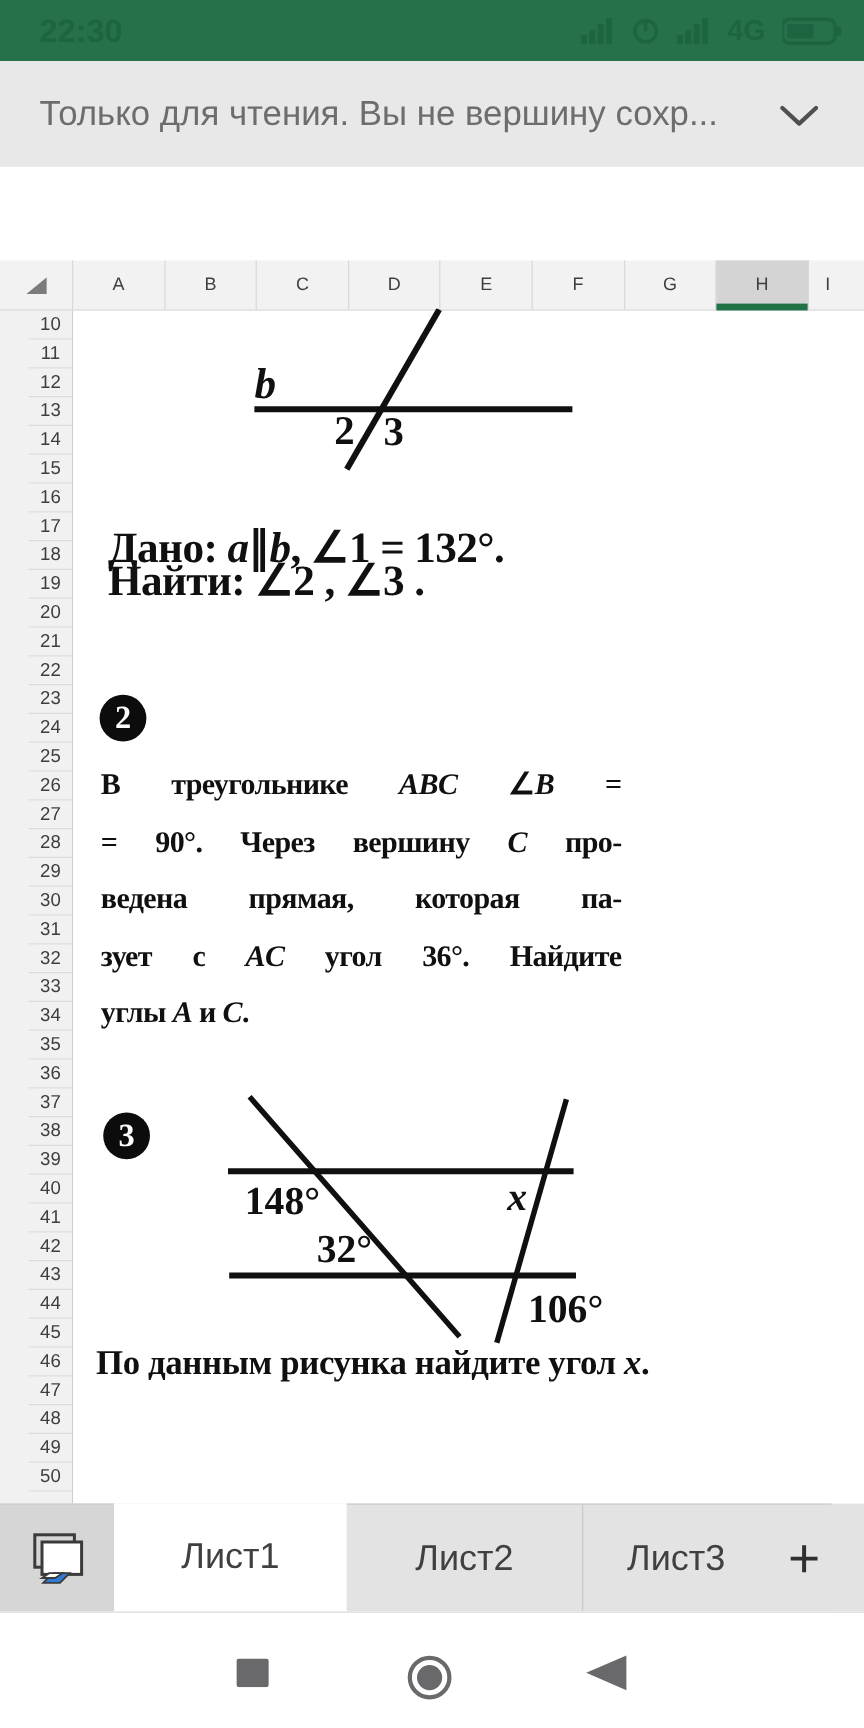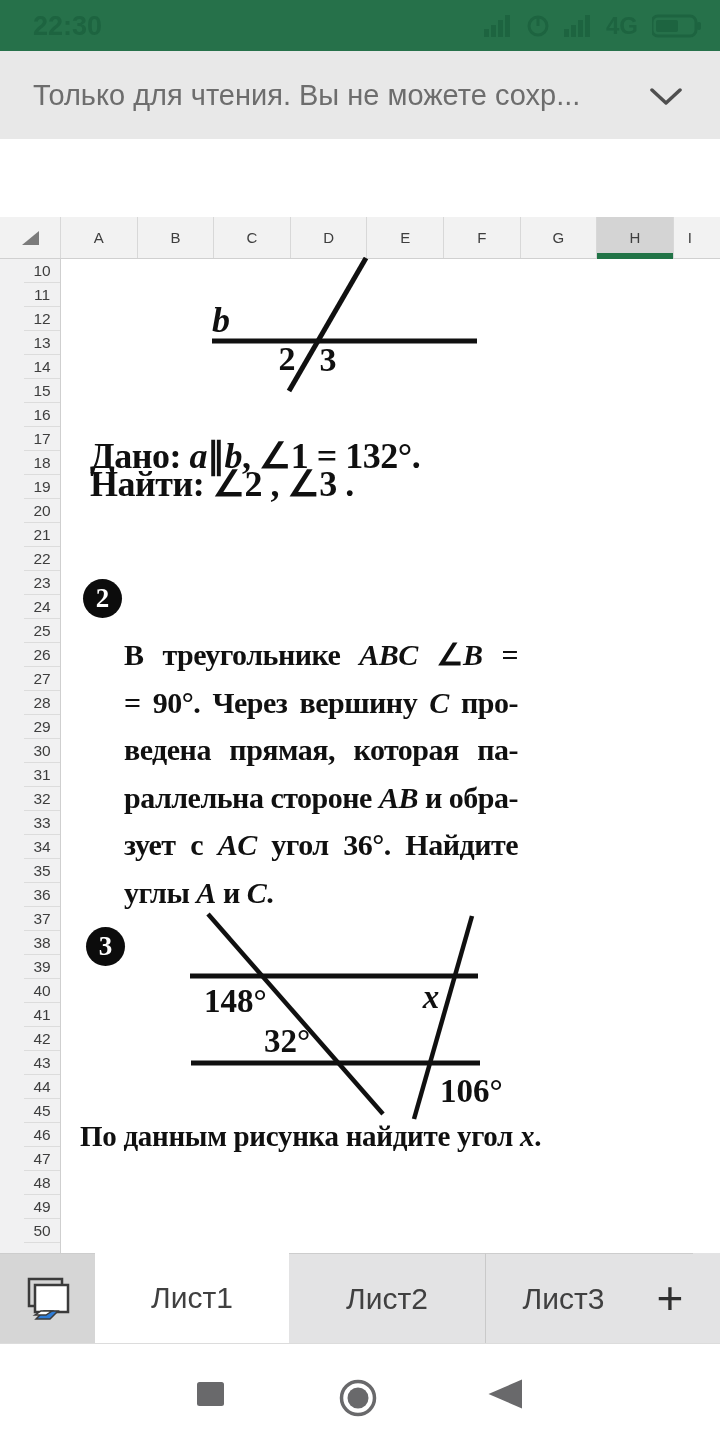"Только для чтения. Вы не" span.notif-text { text: можете -> вершину }
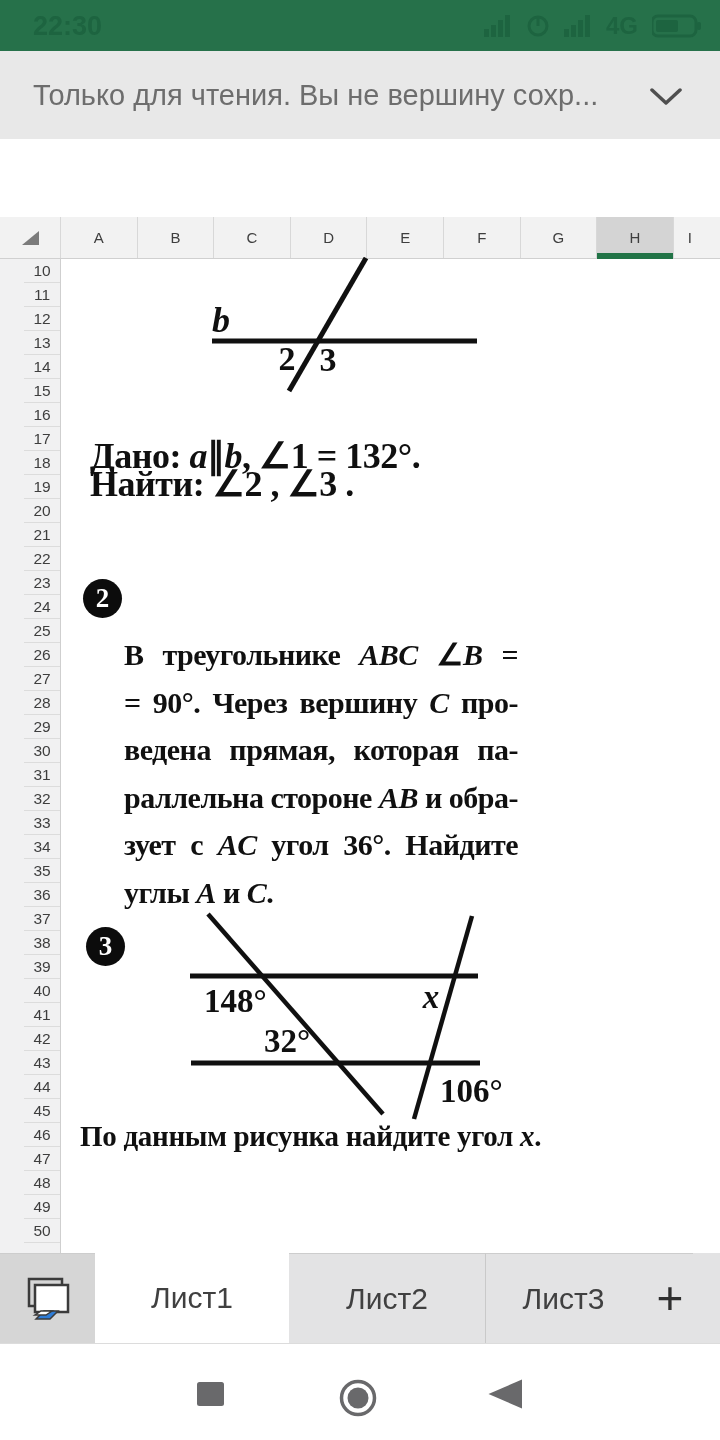"В треугольнике ABC ∠B =" .p2line { font-size: 30px -> 25px; margin-left: 40px -> none }
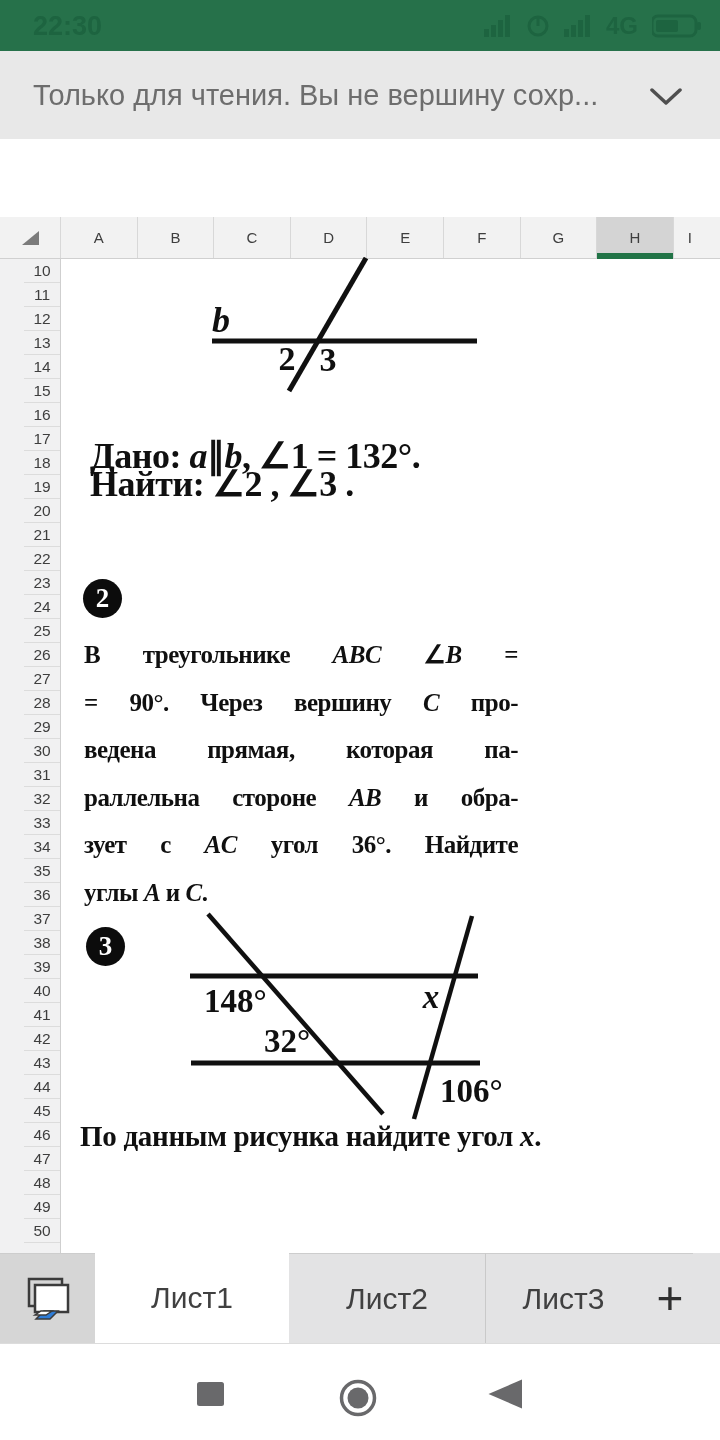"раллельна стороне AB и обра-" div.p2line { html: <div><span>раллельна стороне </span><i>AB</i><span> и обра-</span></div> -> none }
